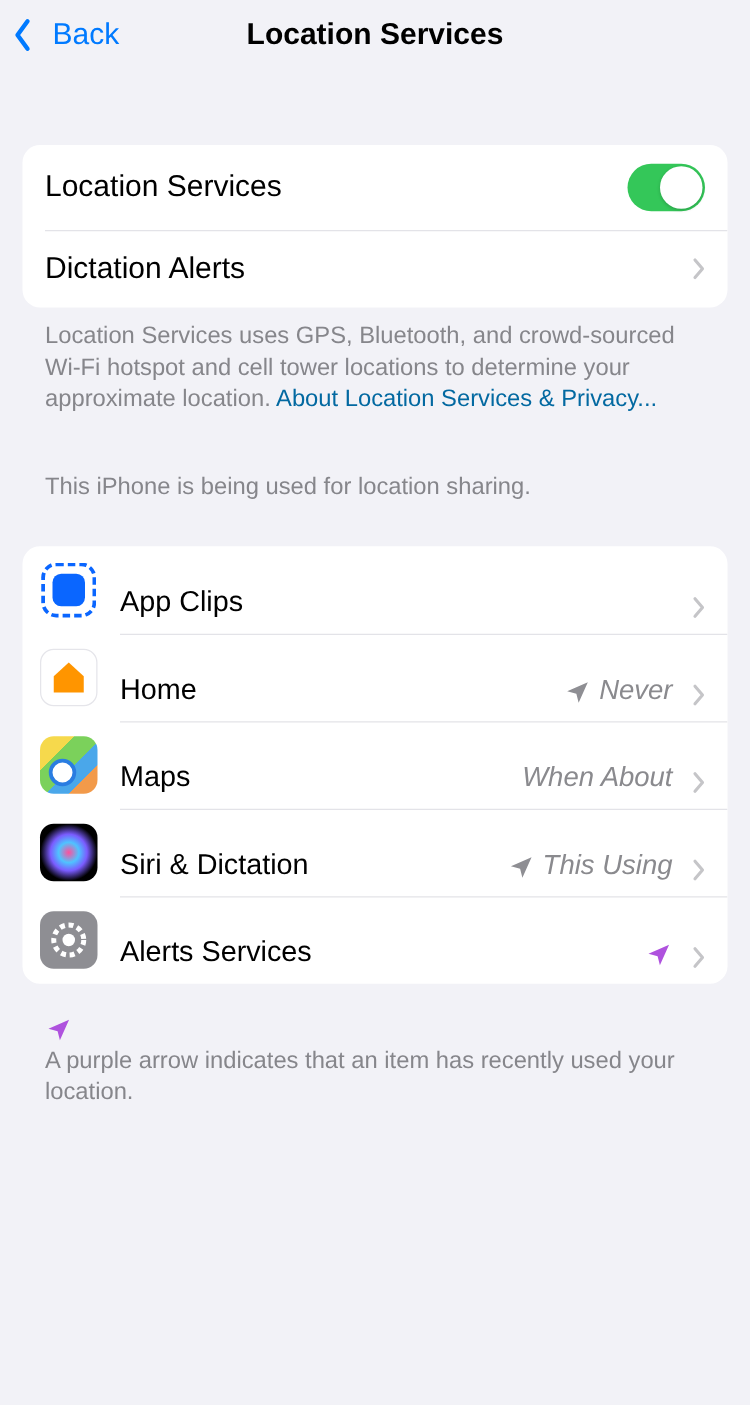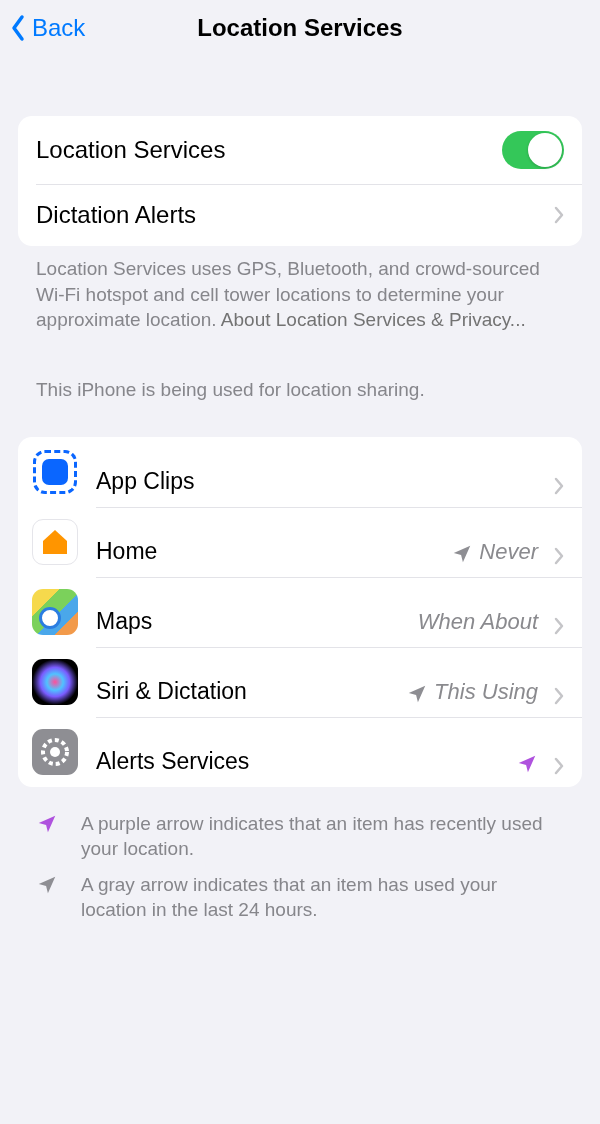"Back" .back-btn { gap: 6px -> 16px }
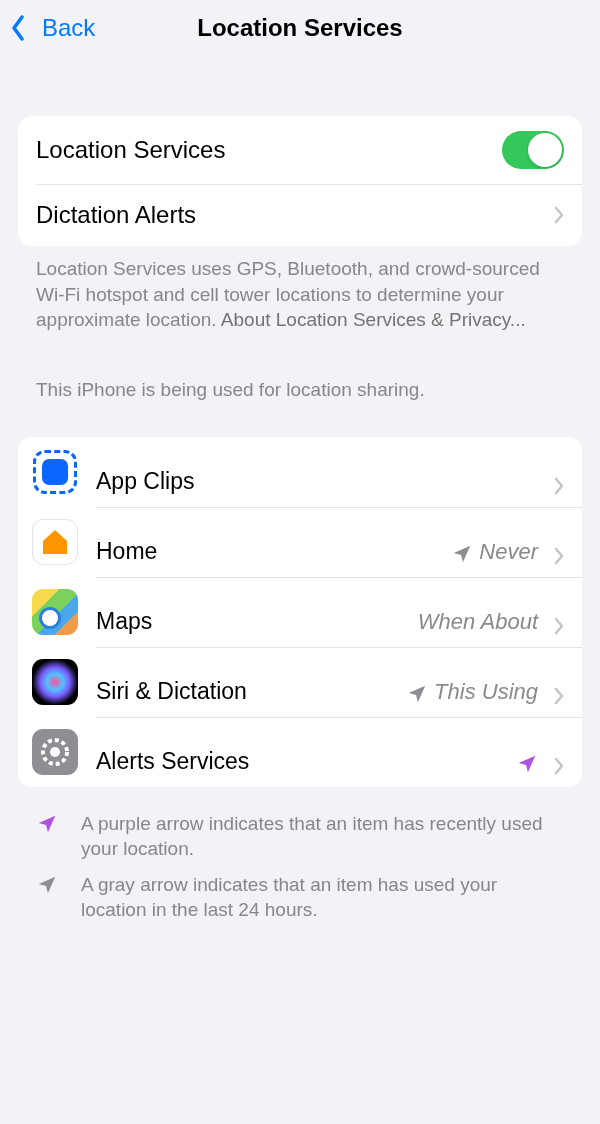"About Location Services & Privacy..." .footer-text .link { color: #737373 -> #0369a1 }
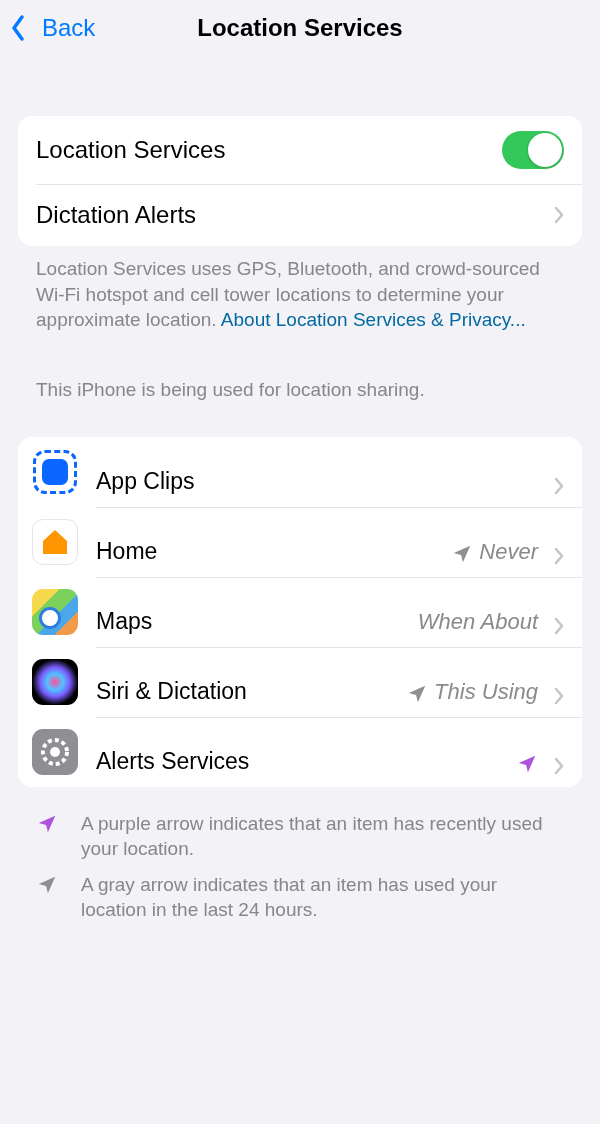"A purple arrow indicates that" .legend { flex-direction: none -> column; gap: 17px -> 1px }
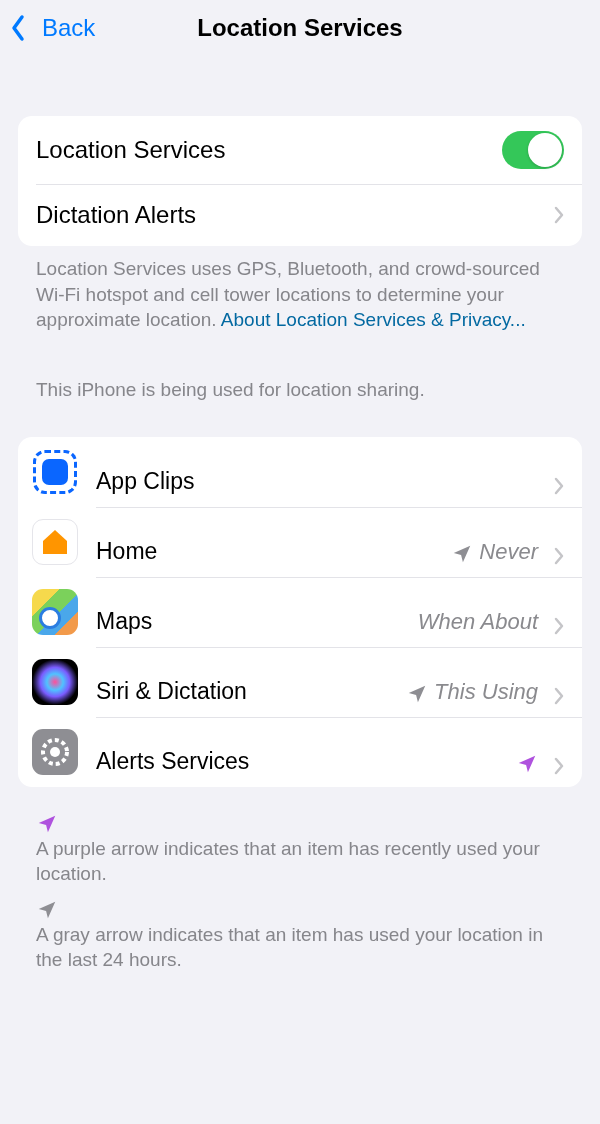"A gray arrow indicates that" div.legend { html: <div> <span><svg> <path></path> </svg></span> <span>A gray arrow indicates that an item has used your location in the last 24 hours.</span> </div> -> none }
